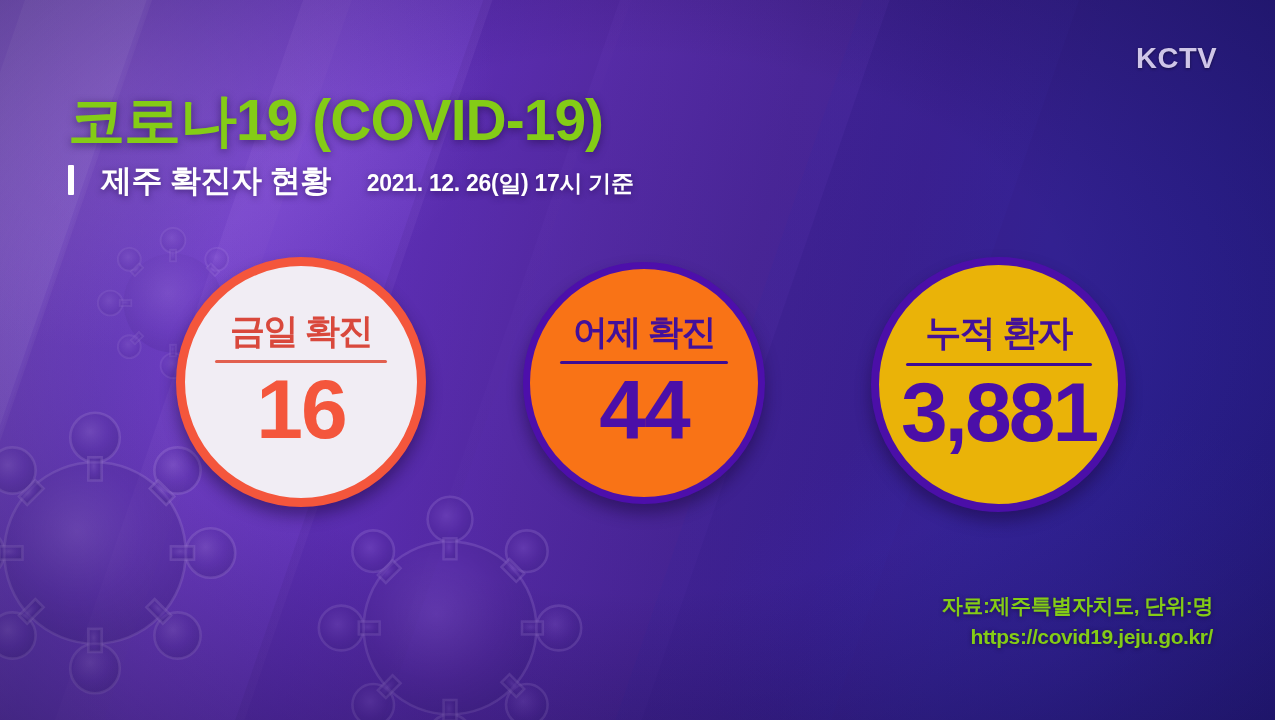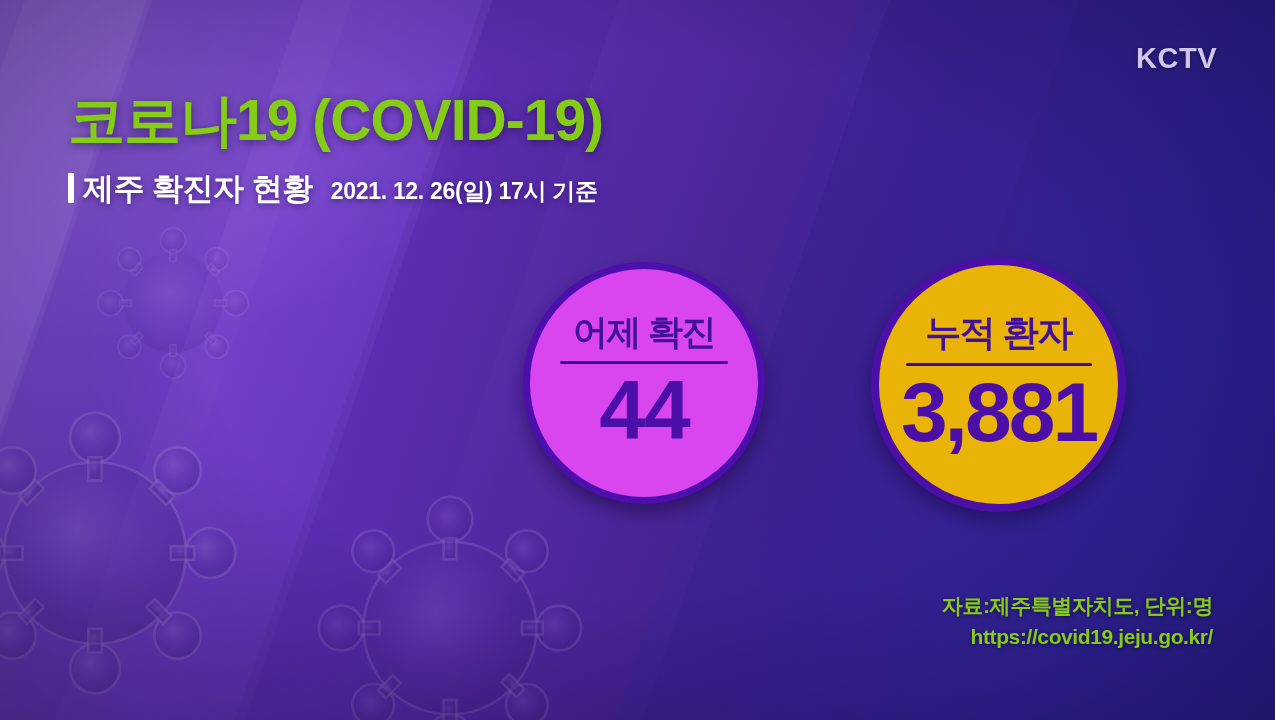"제주 확진자 현황" .sub-row { gap: none -> 18px; margin-top: 16px -> 8px }
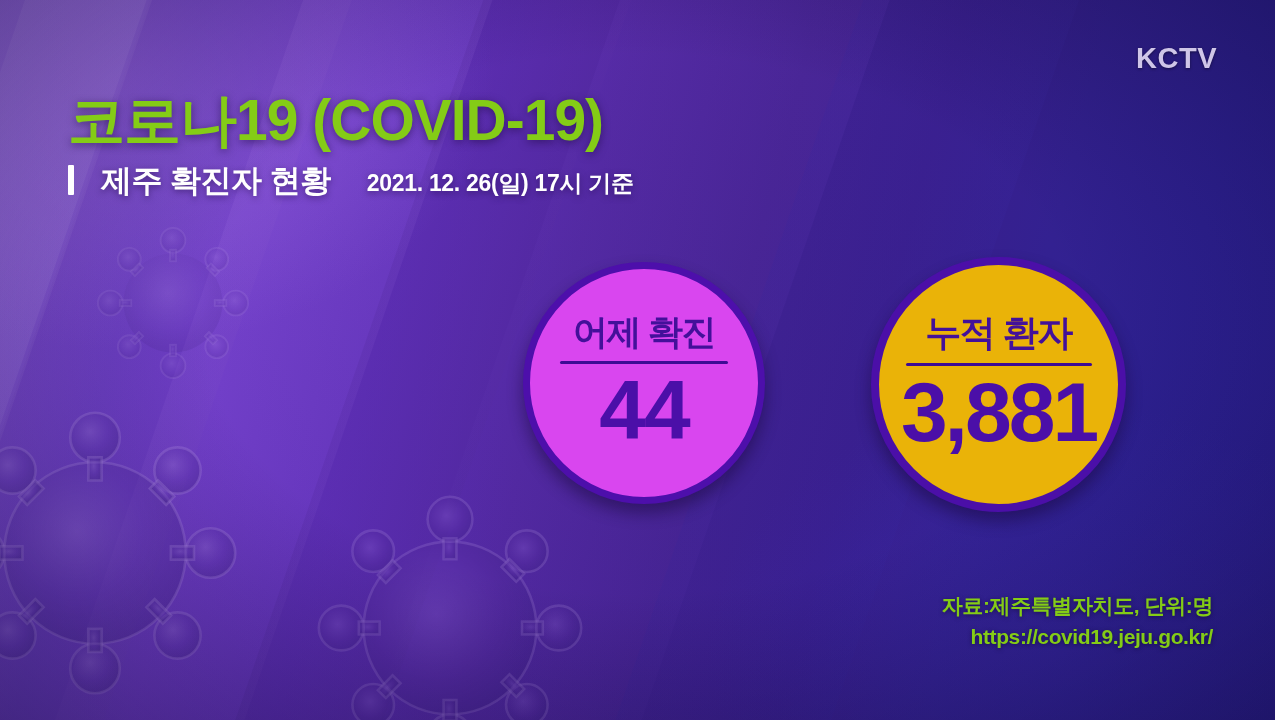"금일 확진" div.stat { html: none -> <div> <div>금일 확진</div> <div></div> <div>16</div> </div> }
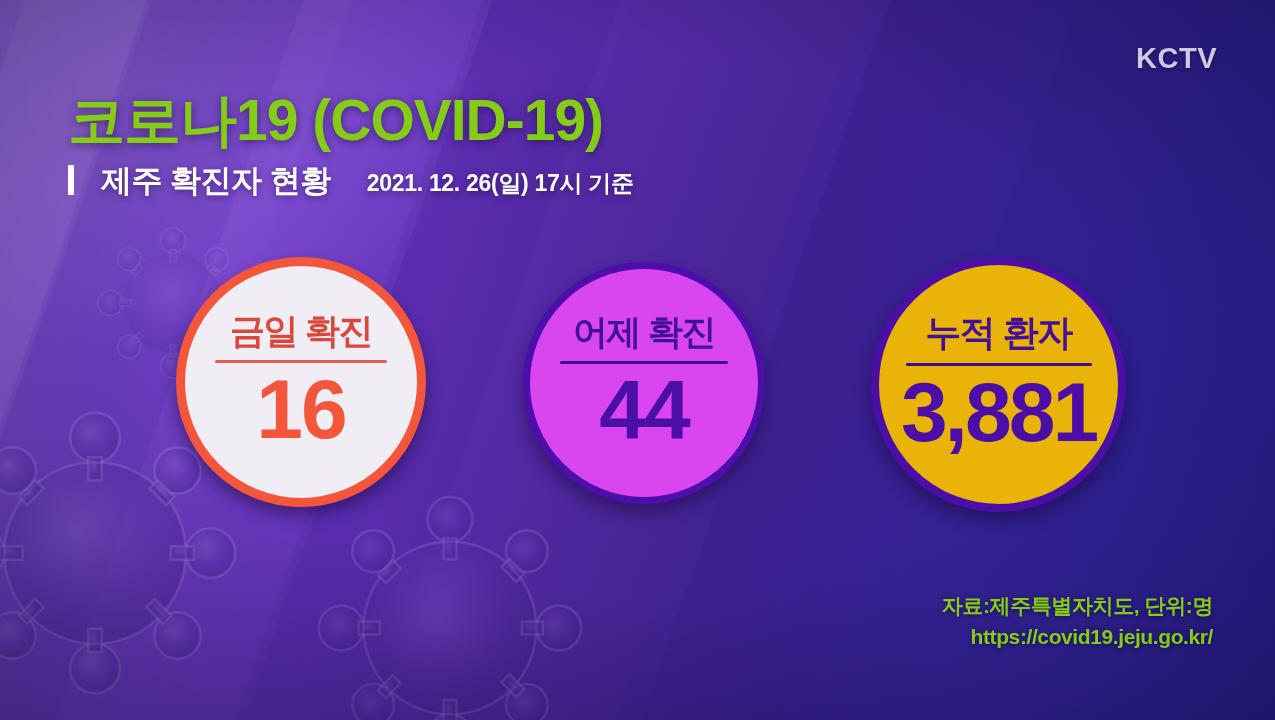"어제 확진" .stat-yesterday { background: #d946ef -> #f97316 }
